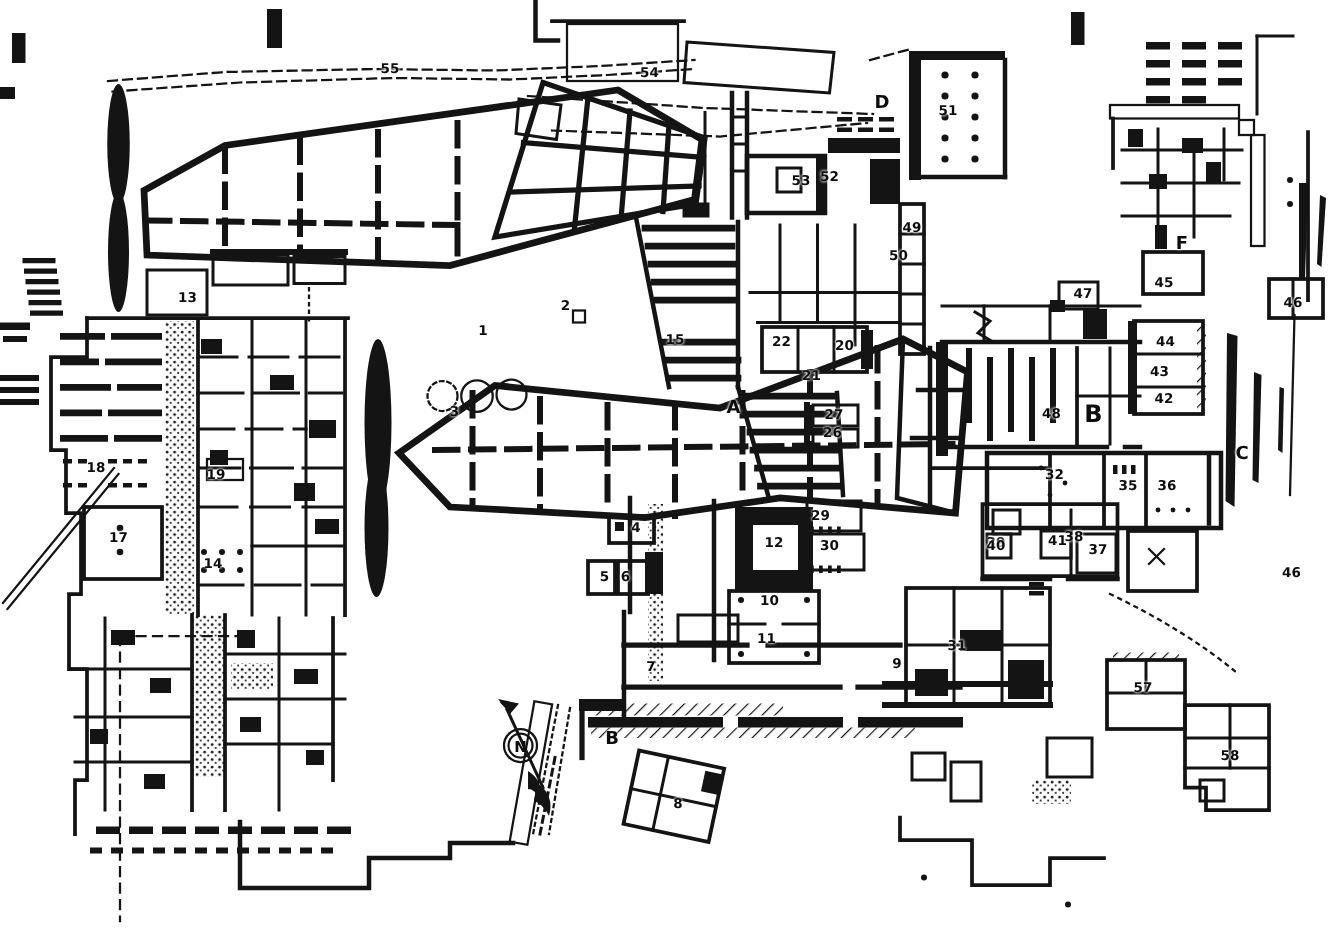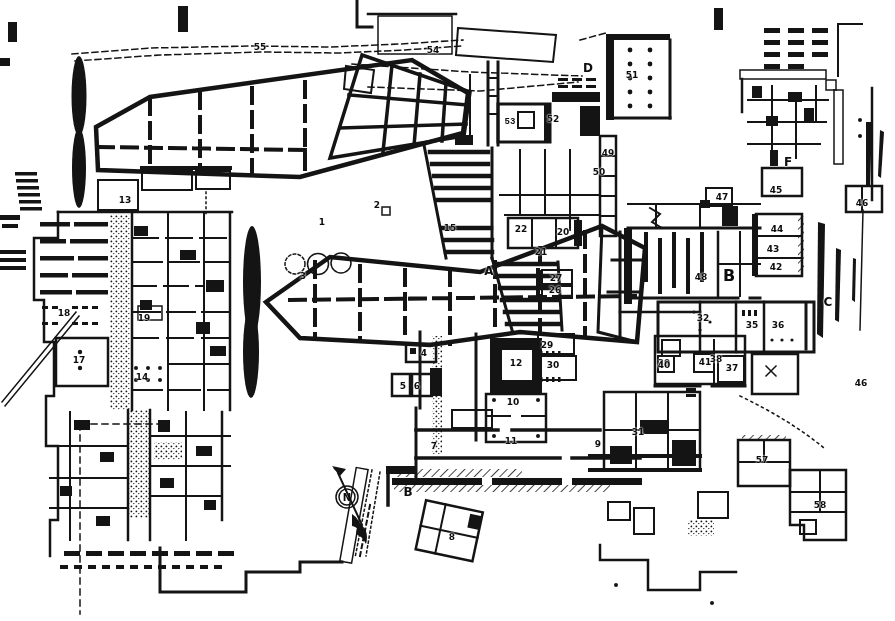"53" span.n { font-family: Liberation Mono, monospace -> none; left: 510px -> 534px }
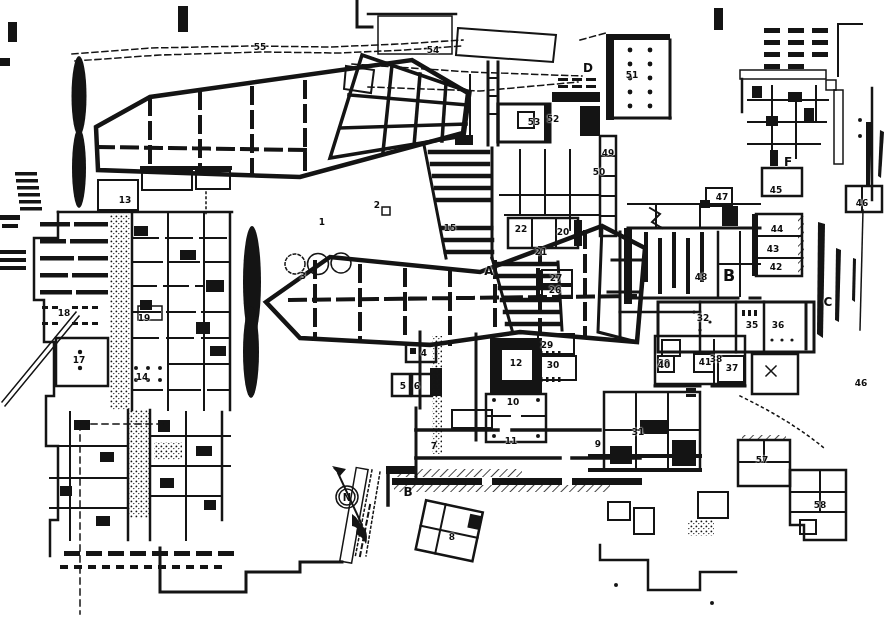"11" span.n { margin-top: 14px -> none }
